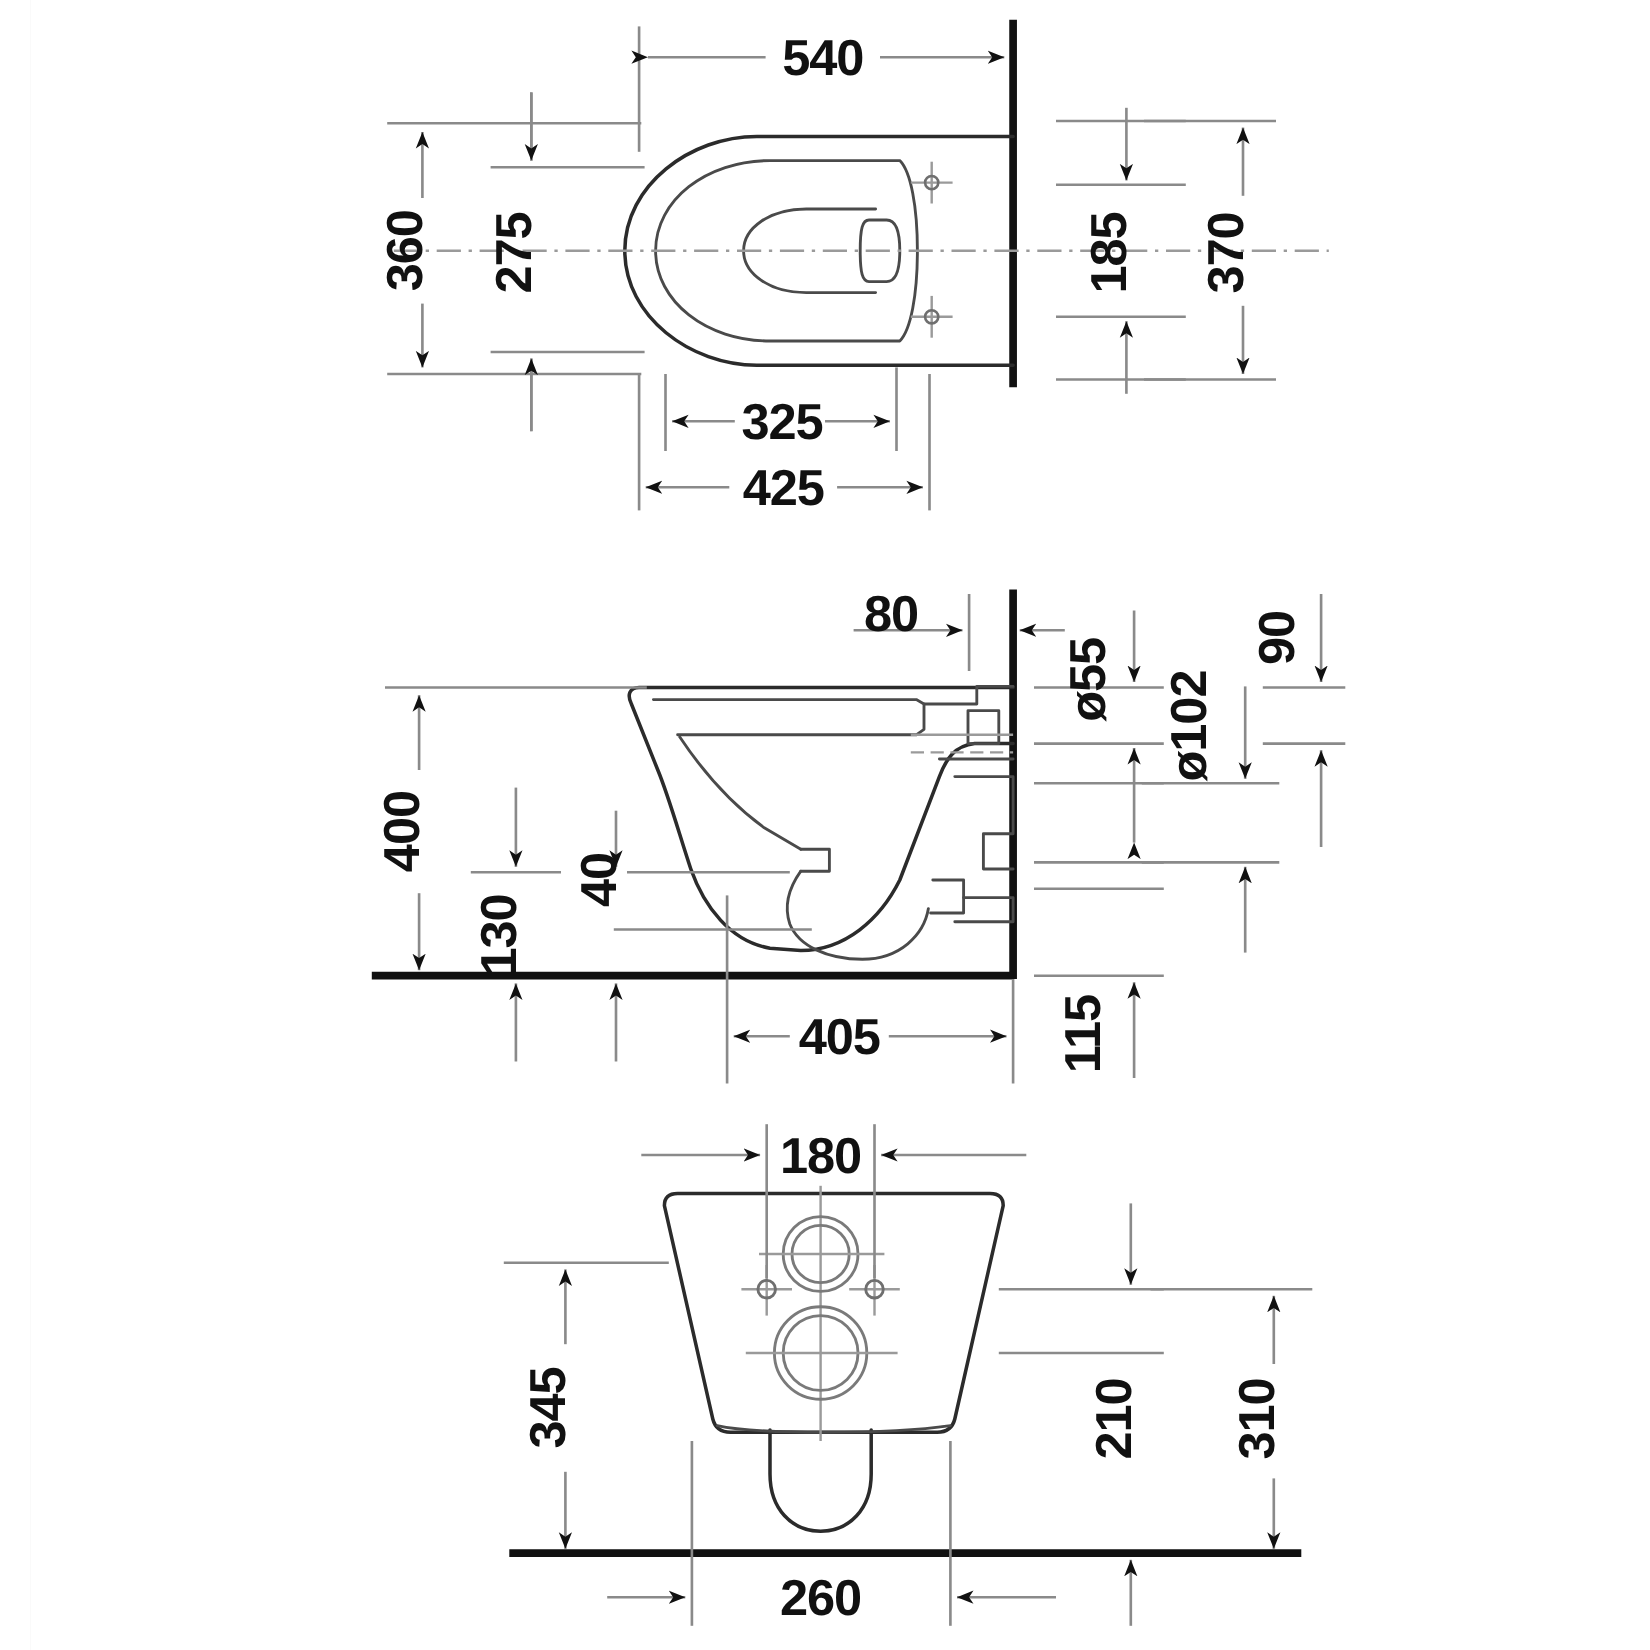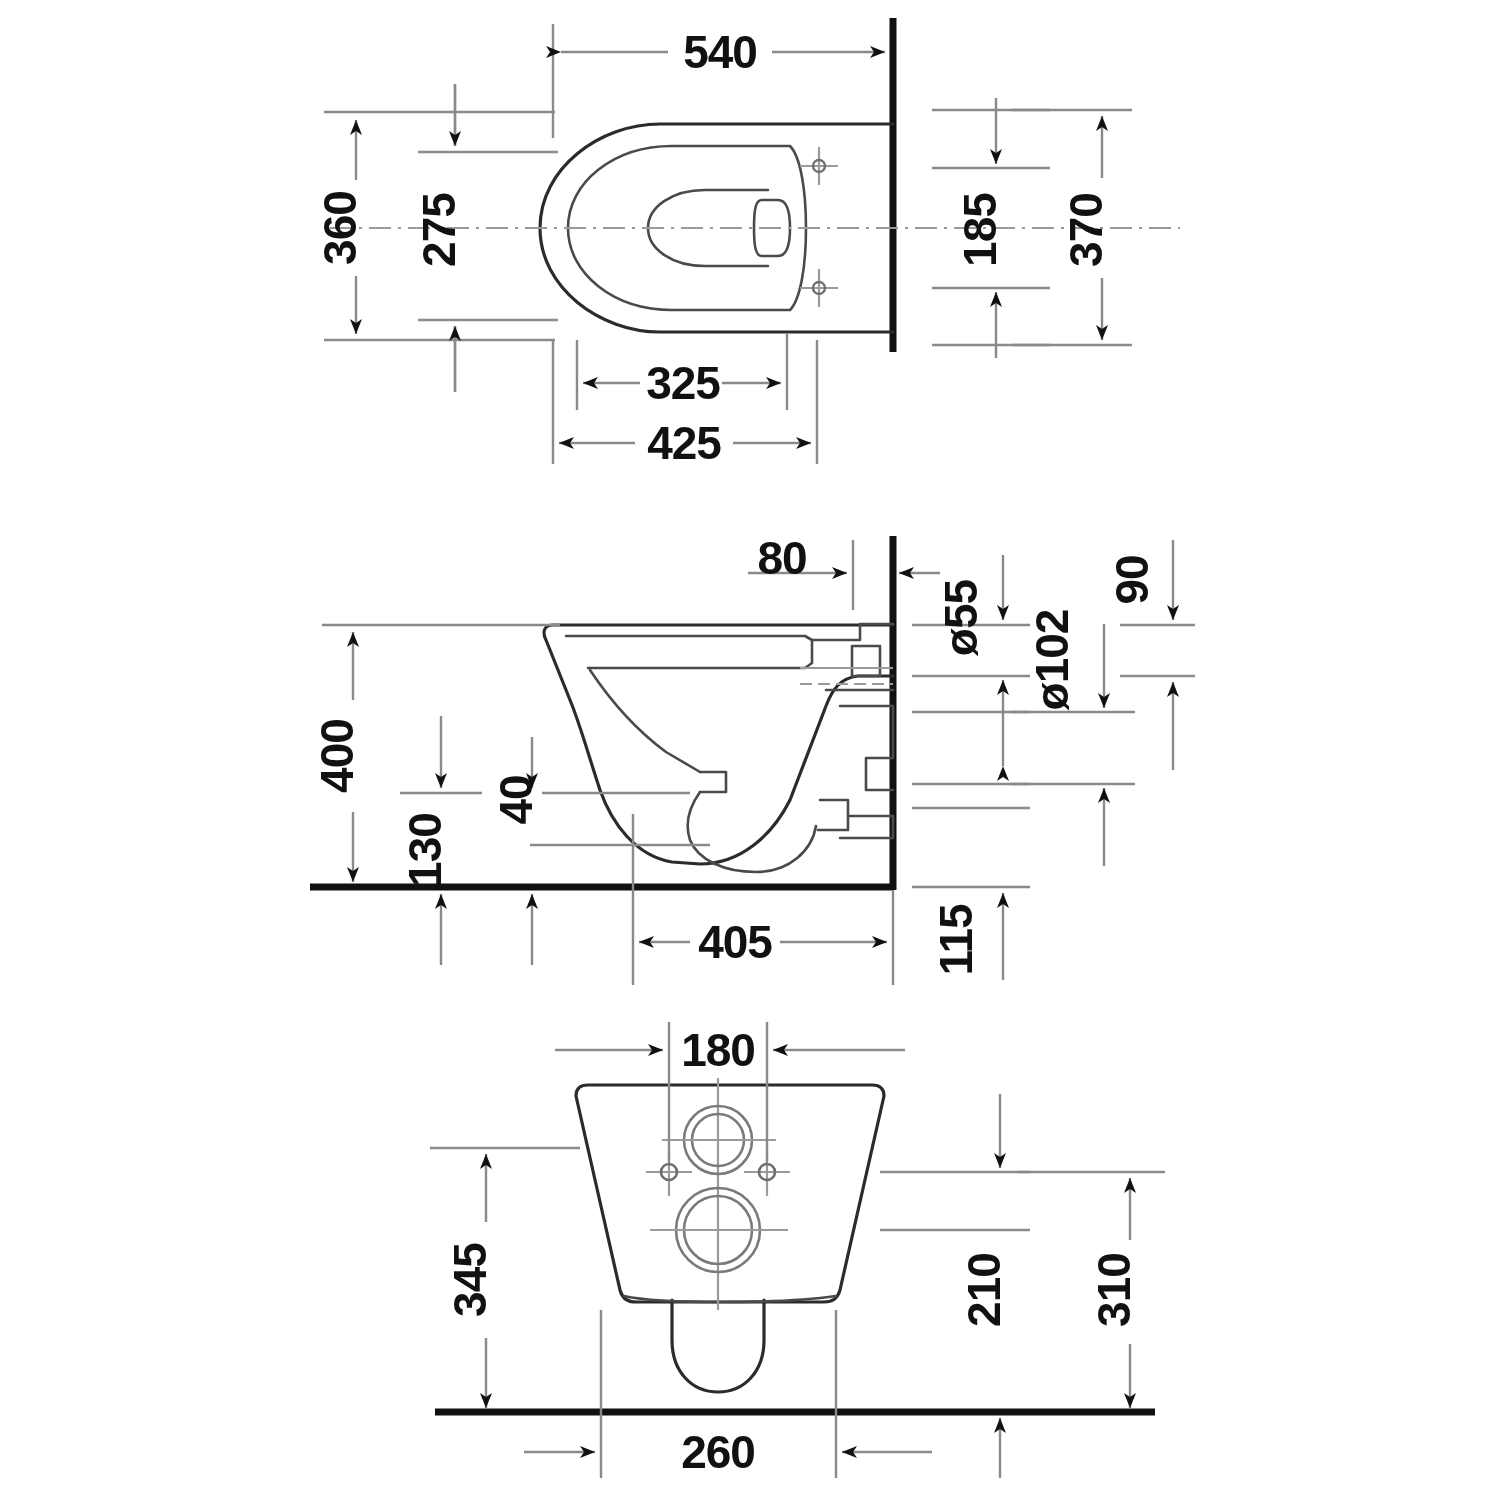"540" #drawing-root { margin-left: none -> 28px }
